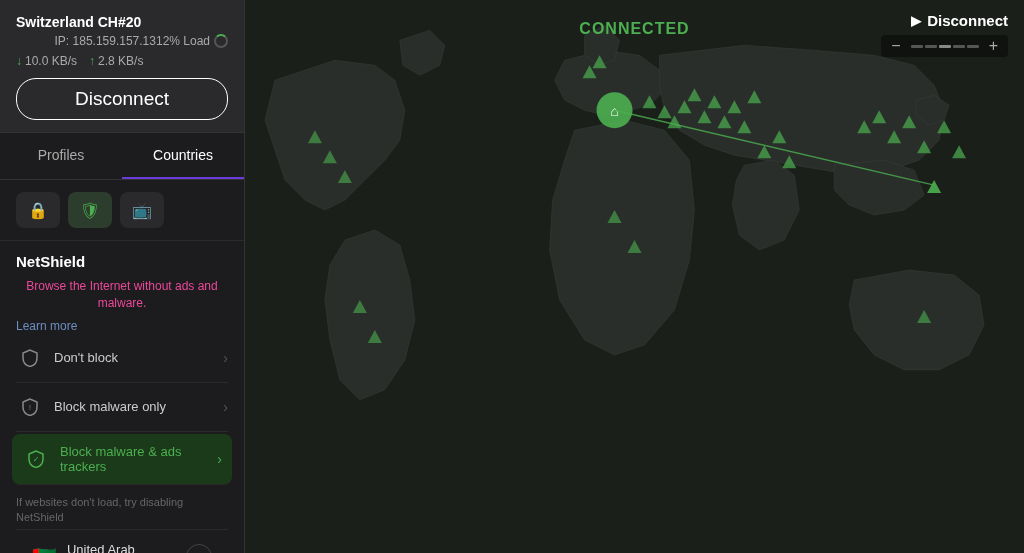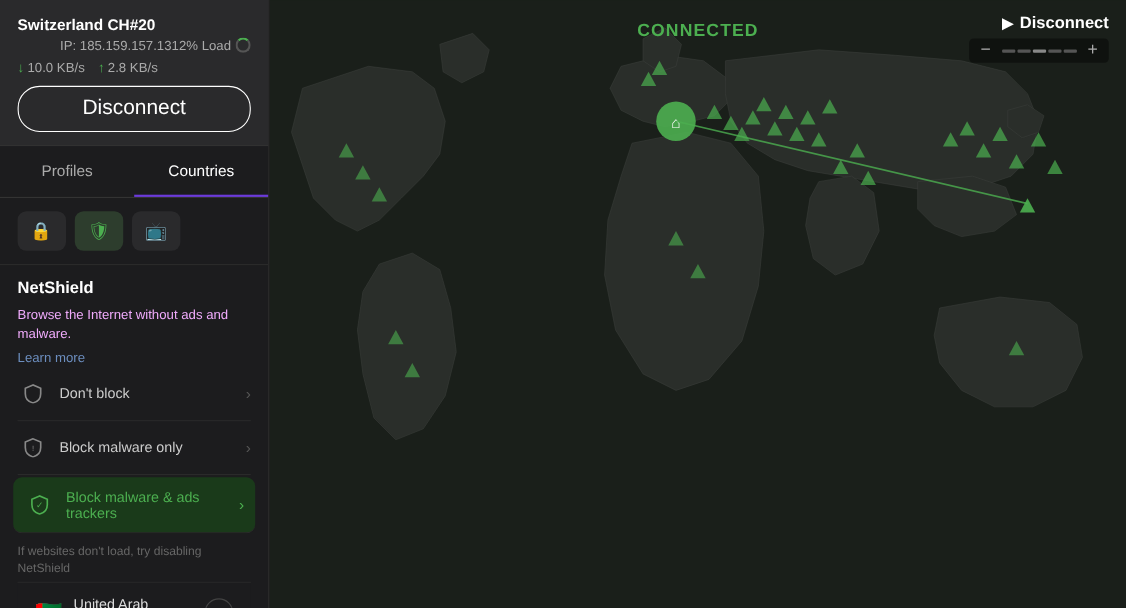"Browse the Internet without ads" .netshield-desc { color: #f0abfc -> #ec4899; text-align: none -> center }
